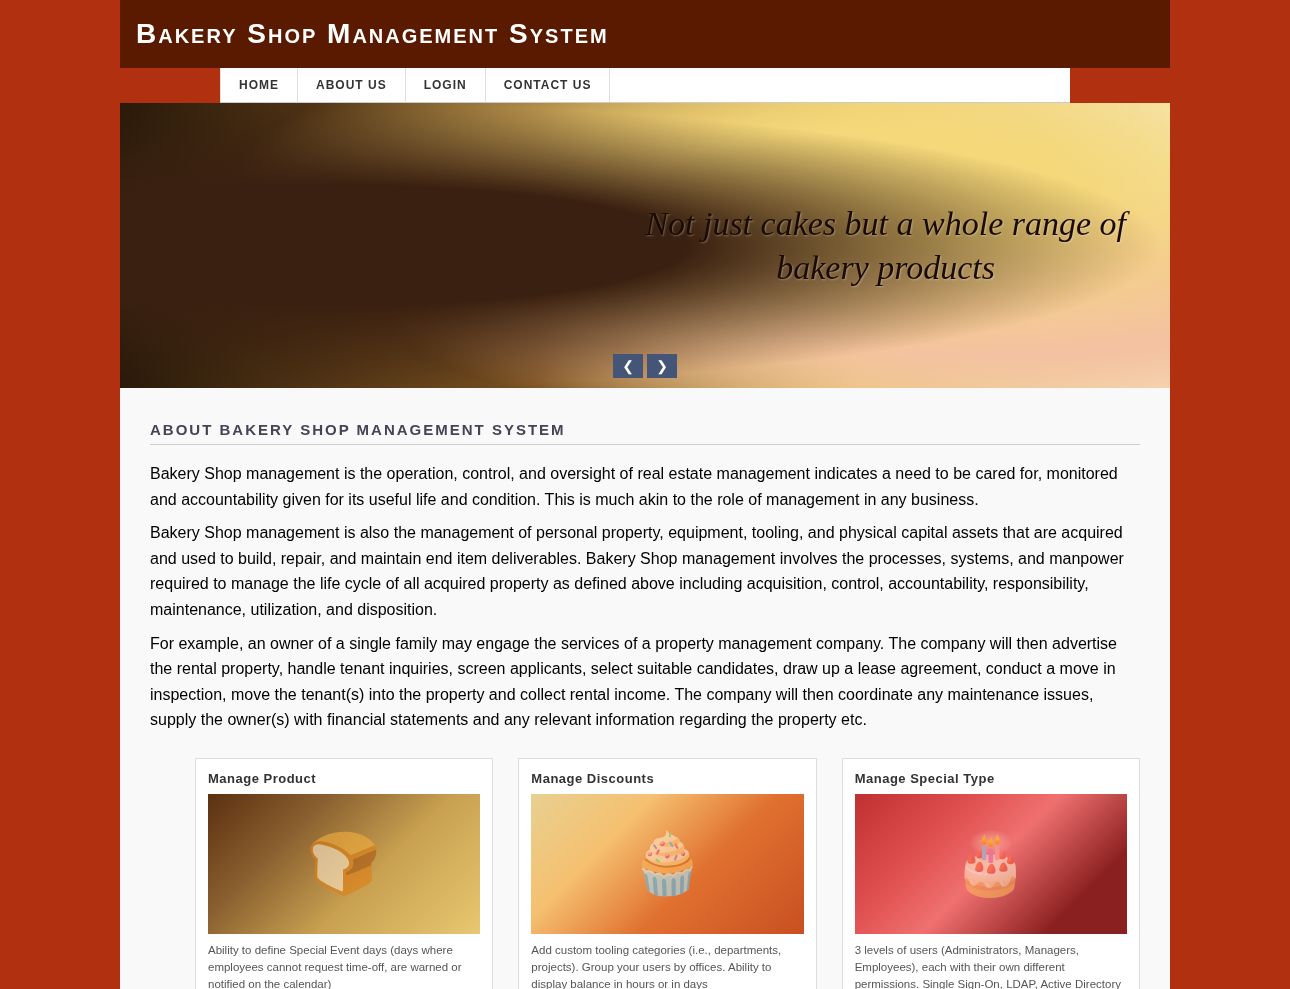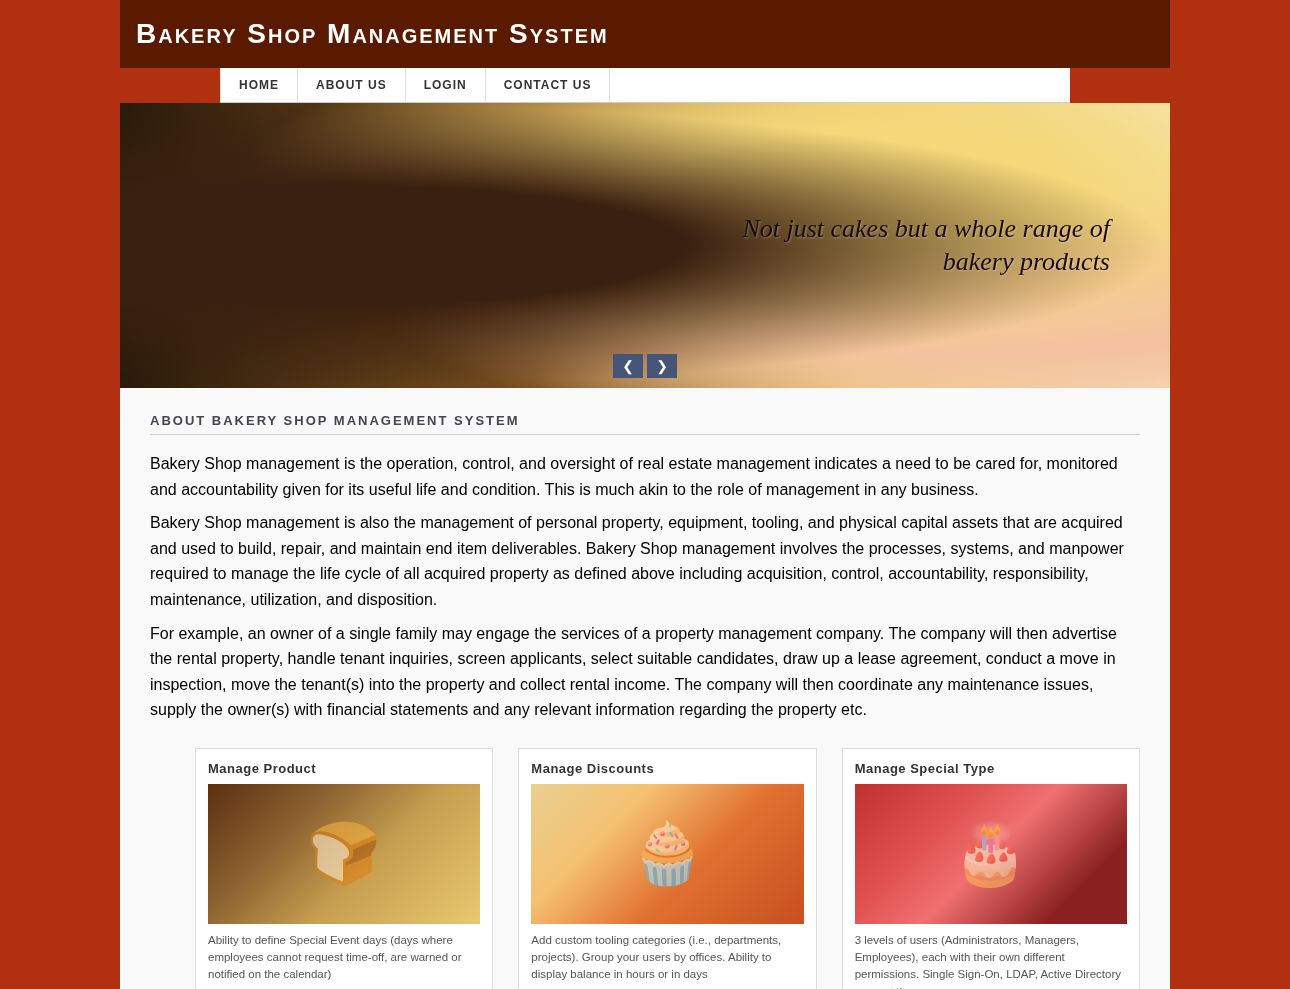"Not just cakes but a" #banner-text { font-size: 26px -> 34px; right: 60px -> 44px; text-align: right -> center }
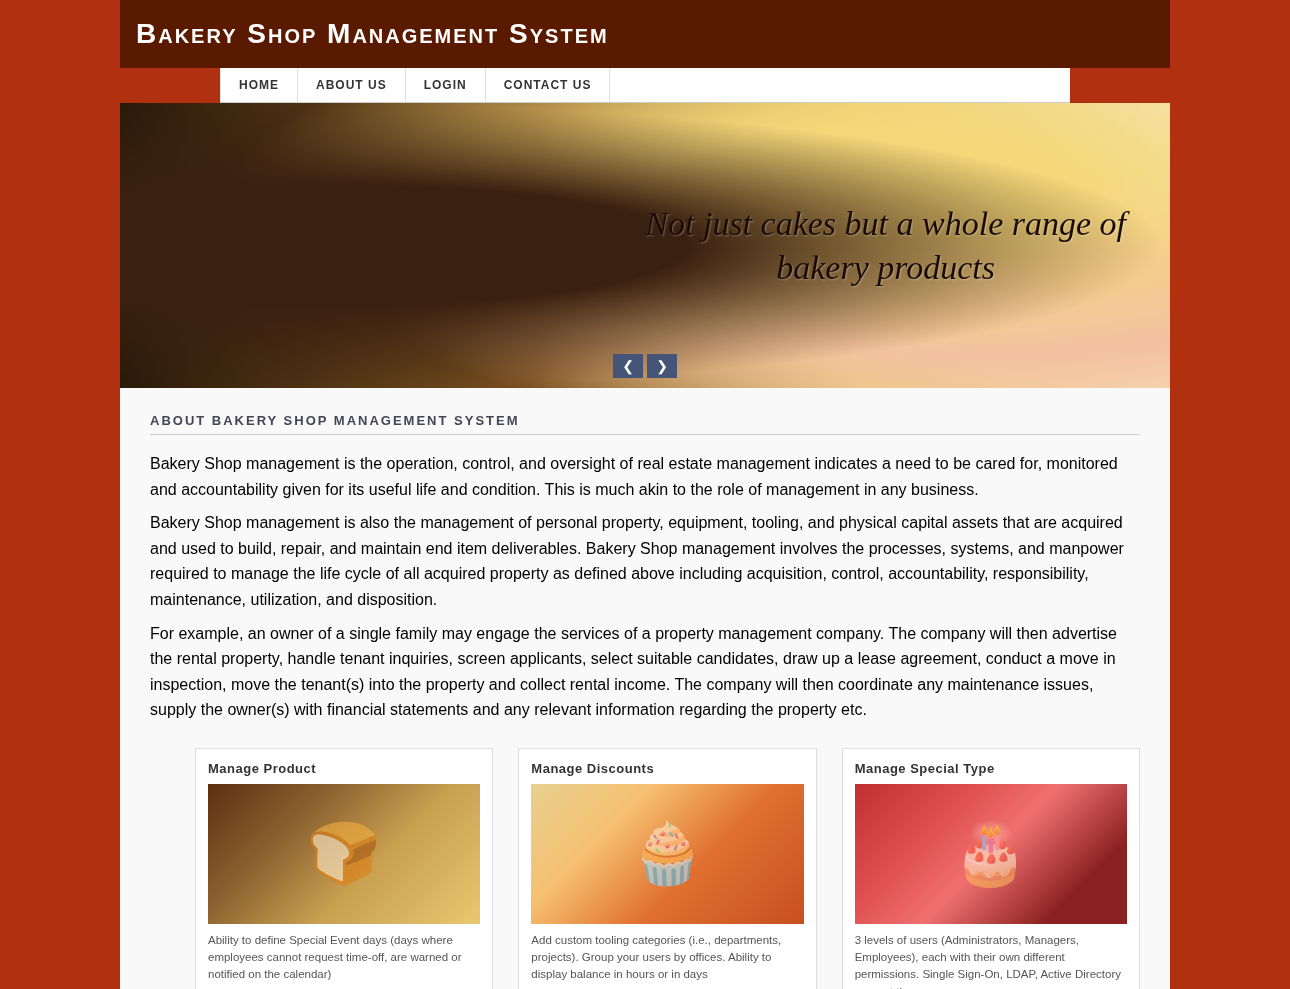"ABOUT BAKERY SHOP MANAGEMENT SYSTEM" #about-heading { font-size: 13px -> 15px; margin-top: none -> 8px }
